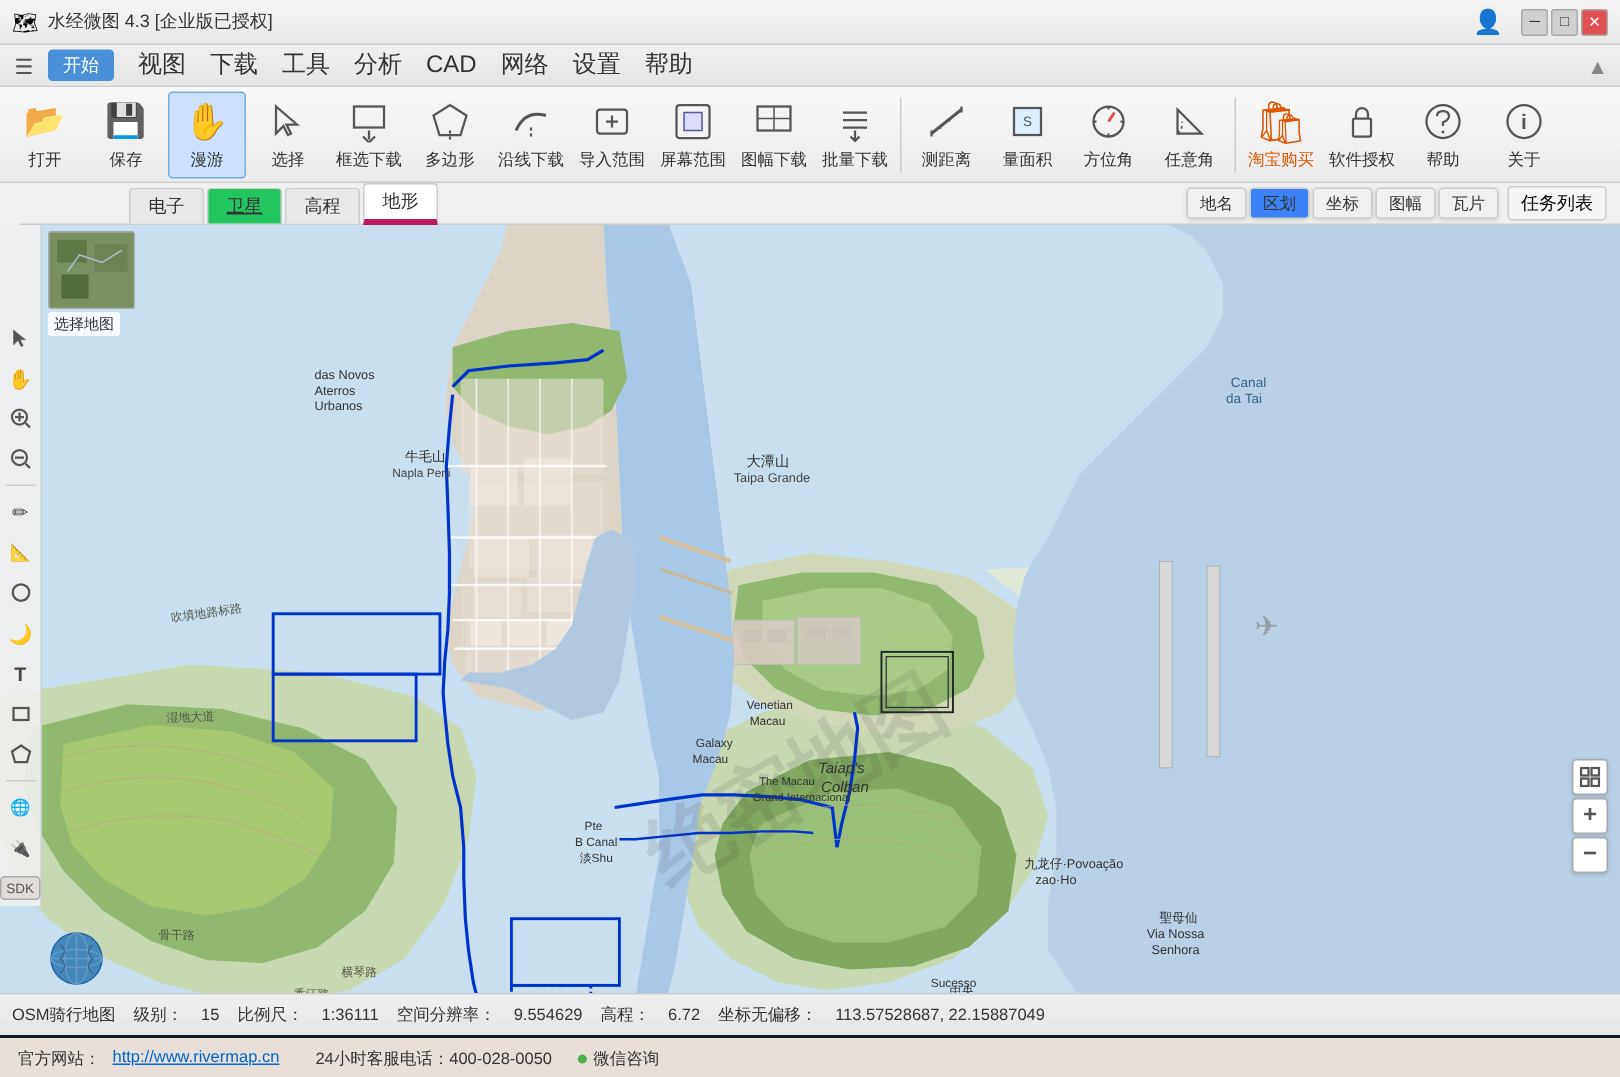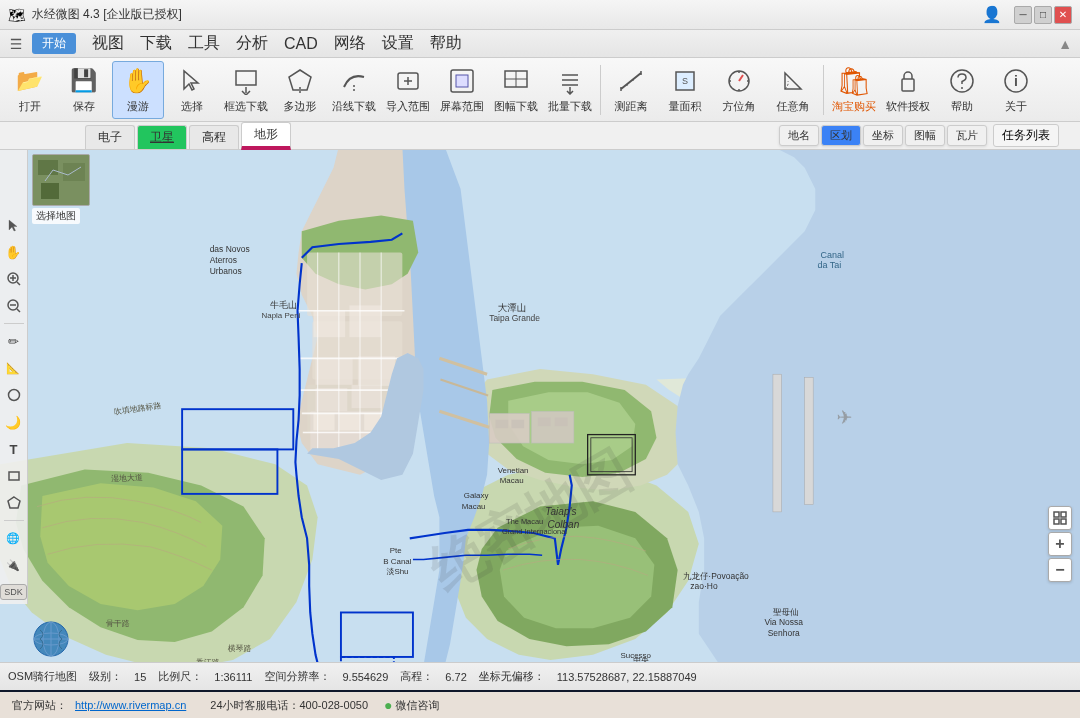"电子" div { margin-left: none -> 13px; padding: 0 21px -> 0 9px }
